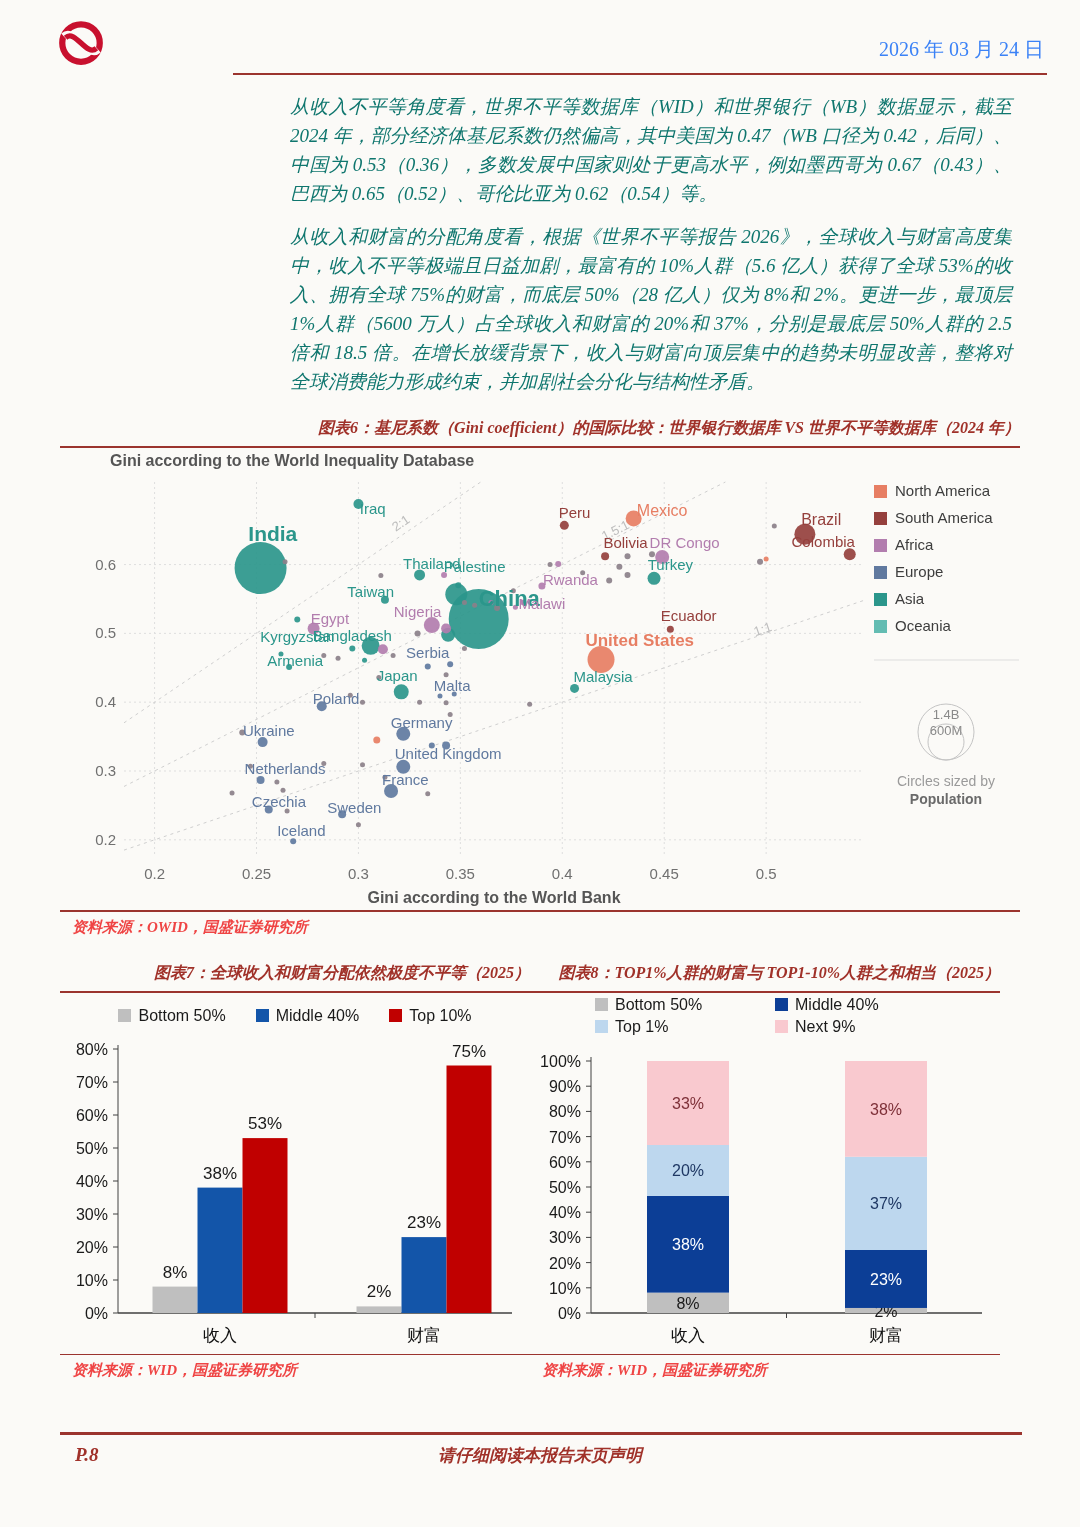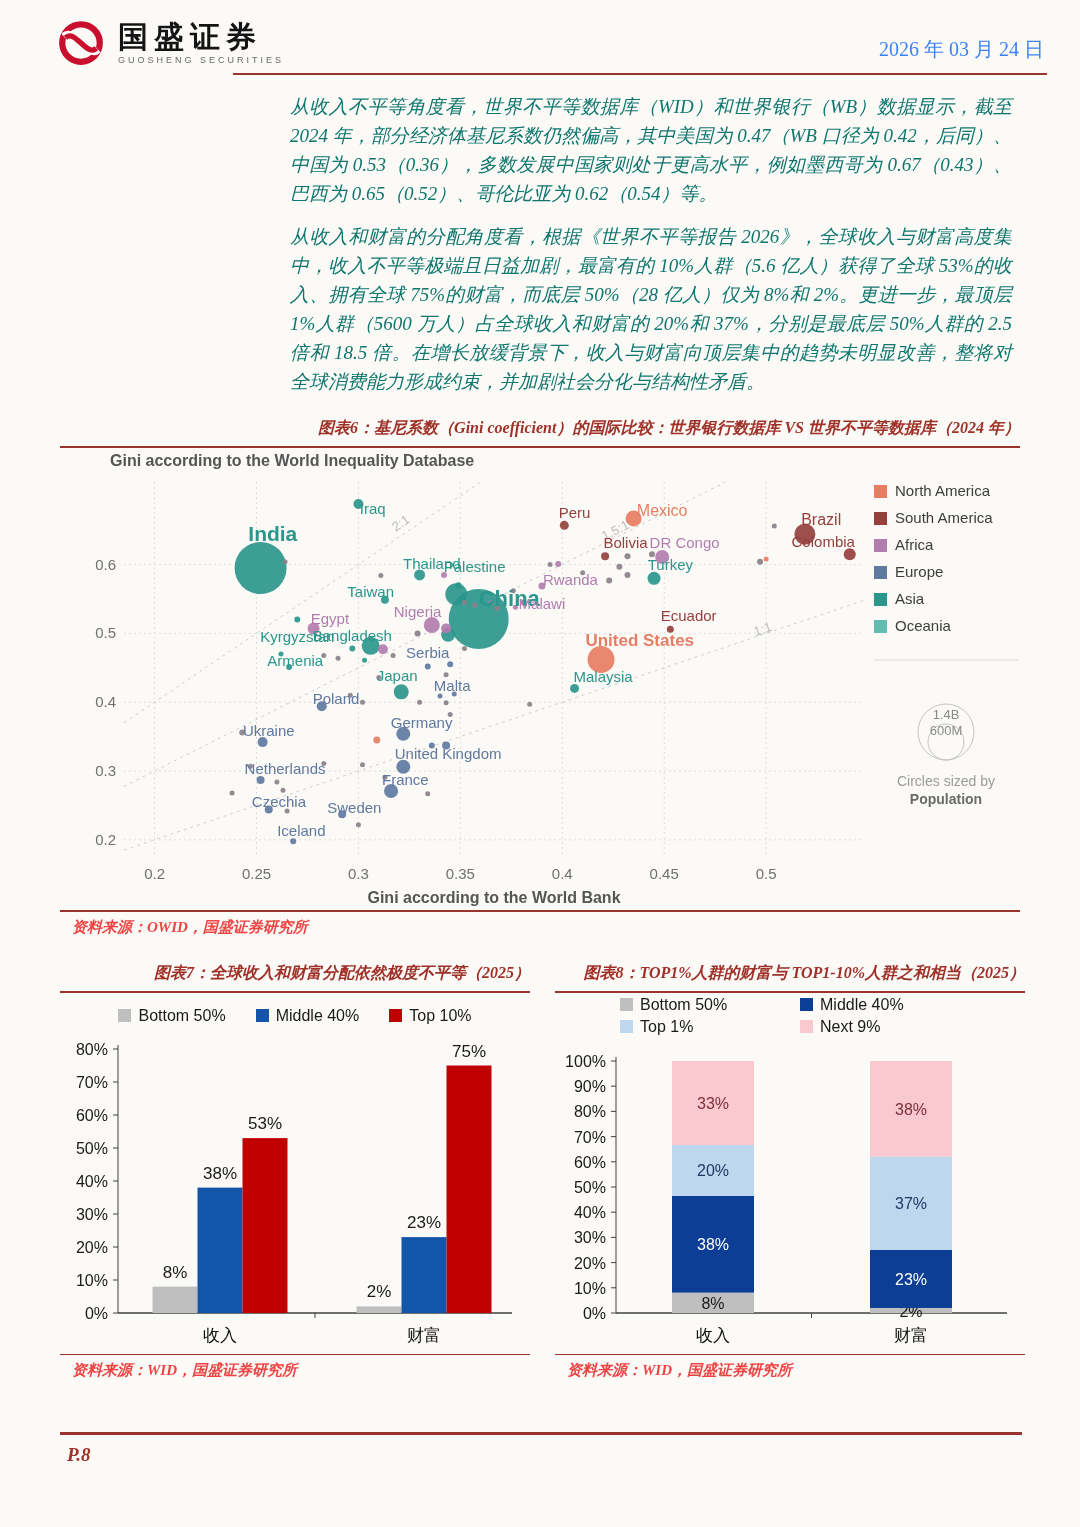"国盛证券" div.logo-txt { html: <div> <span>国盛证券</span> <span>GUOSHENG SECURITIES</span> </div> -> none }
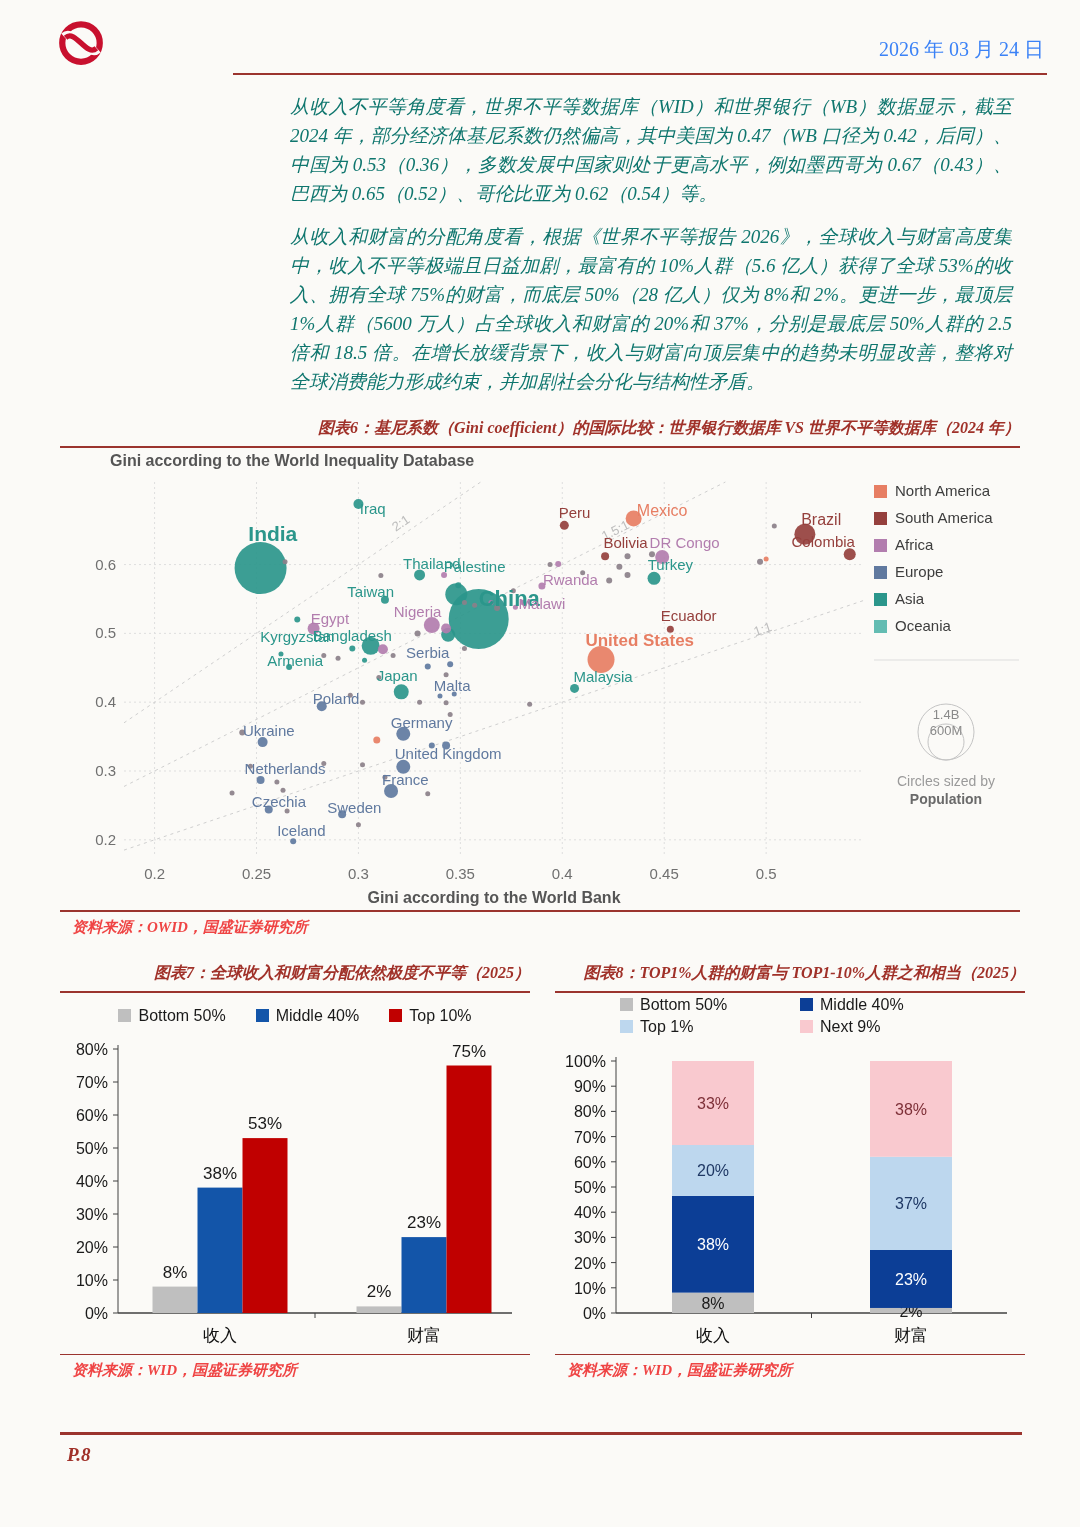"图表7：全球收入和财富分配依然极度不平等（2025）" .figure-row { gap: 25px -> none }
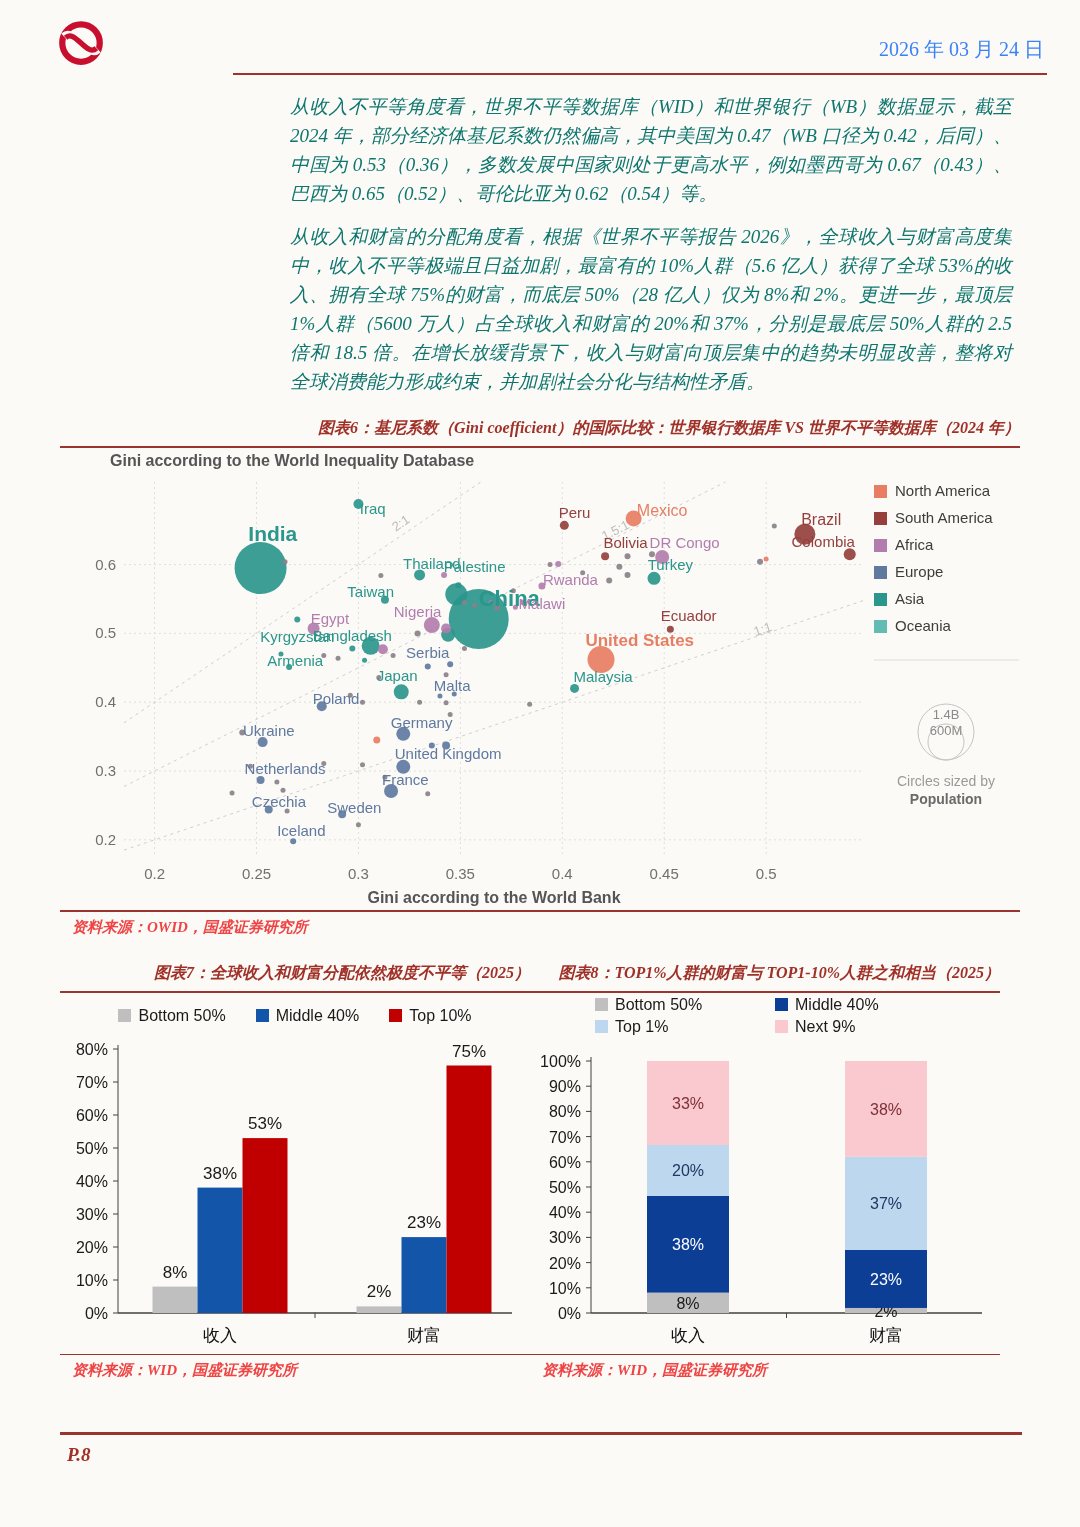"P.8" .ft-page { left: 67px -> 75px }
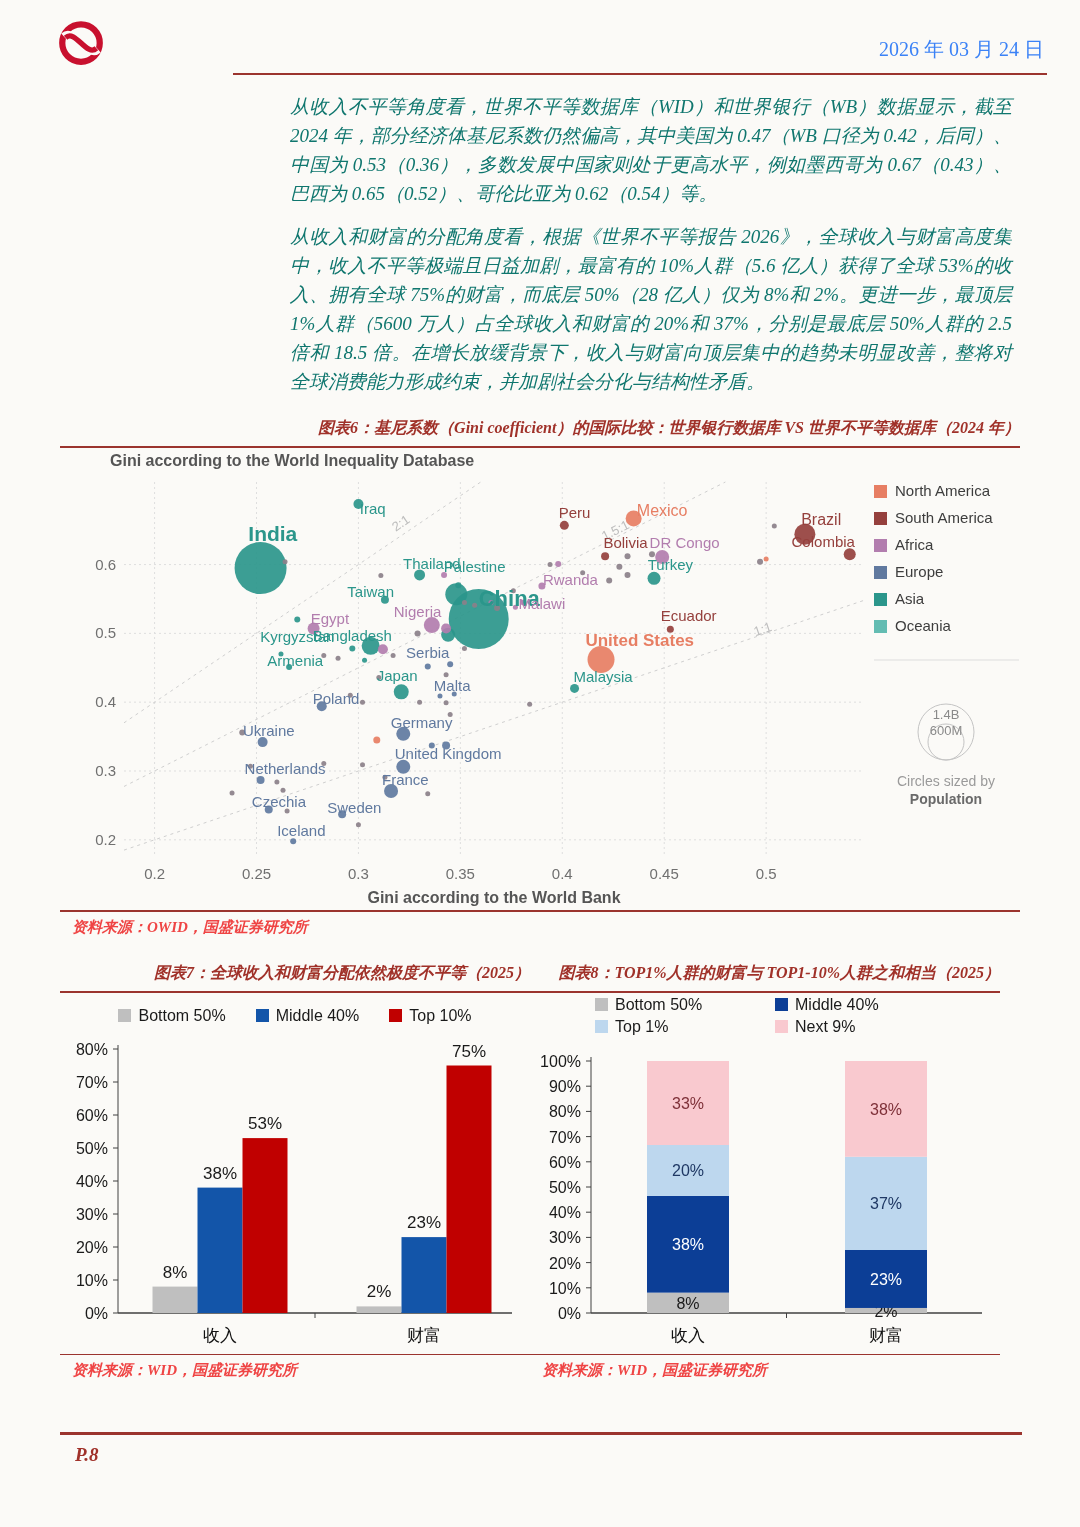"请仔细阅读本报告末页声明" div.ft-disc { html: none -> <div>请仔细阅读本报告末页声明</div> }
